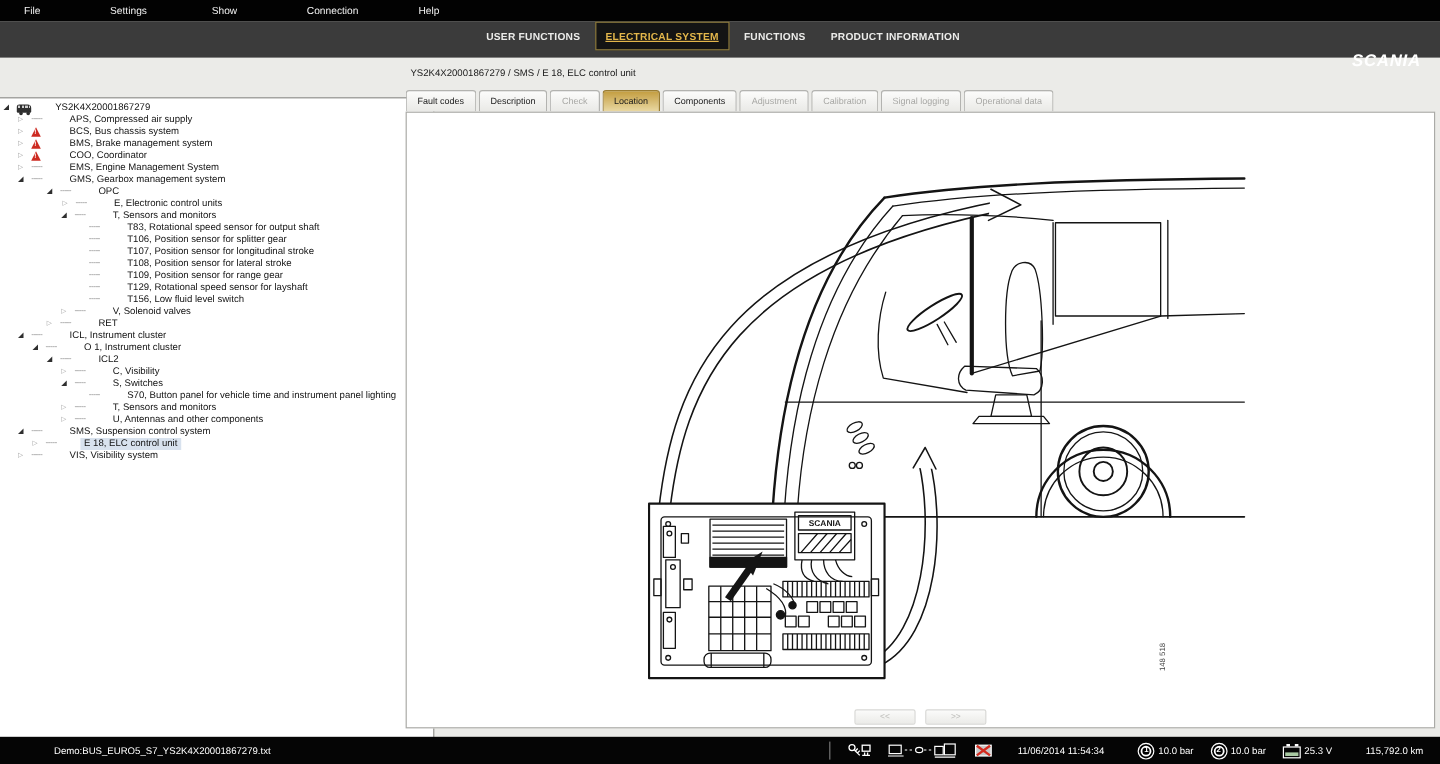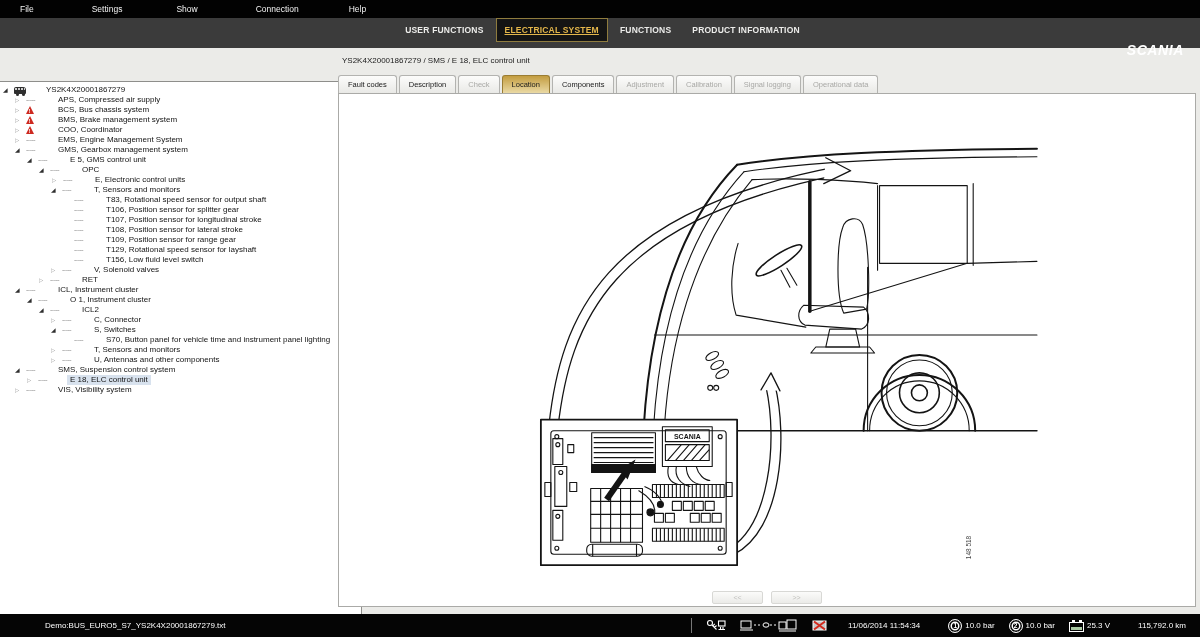"E 5, GMS control unit" div.trow { html: <div> <span>◢</span> <span> <span>-----</span> </span> <span>E 5, GMS control unit</span> </div> -> none }
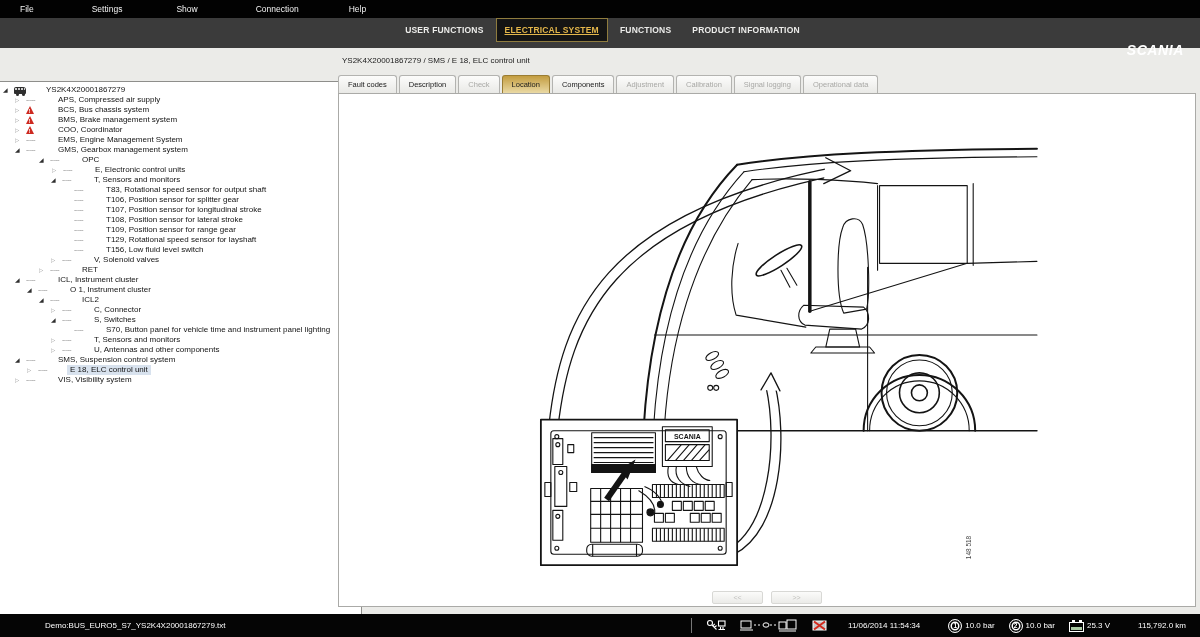"C, Connector" span.tlabel { text: Connector -> Visibility }
